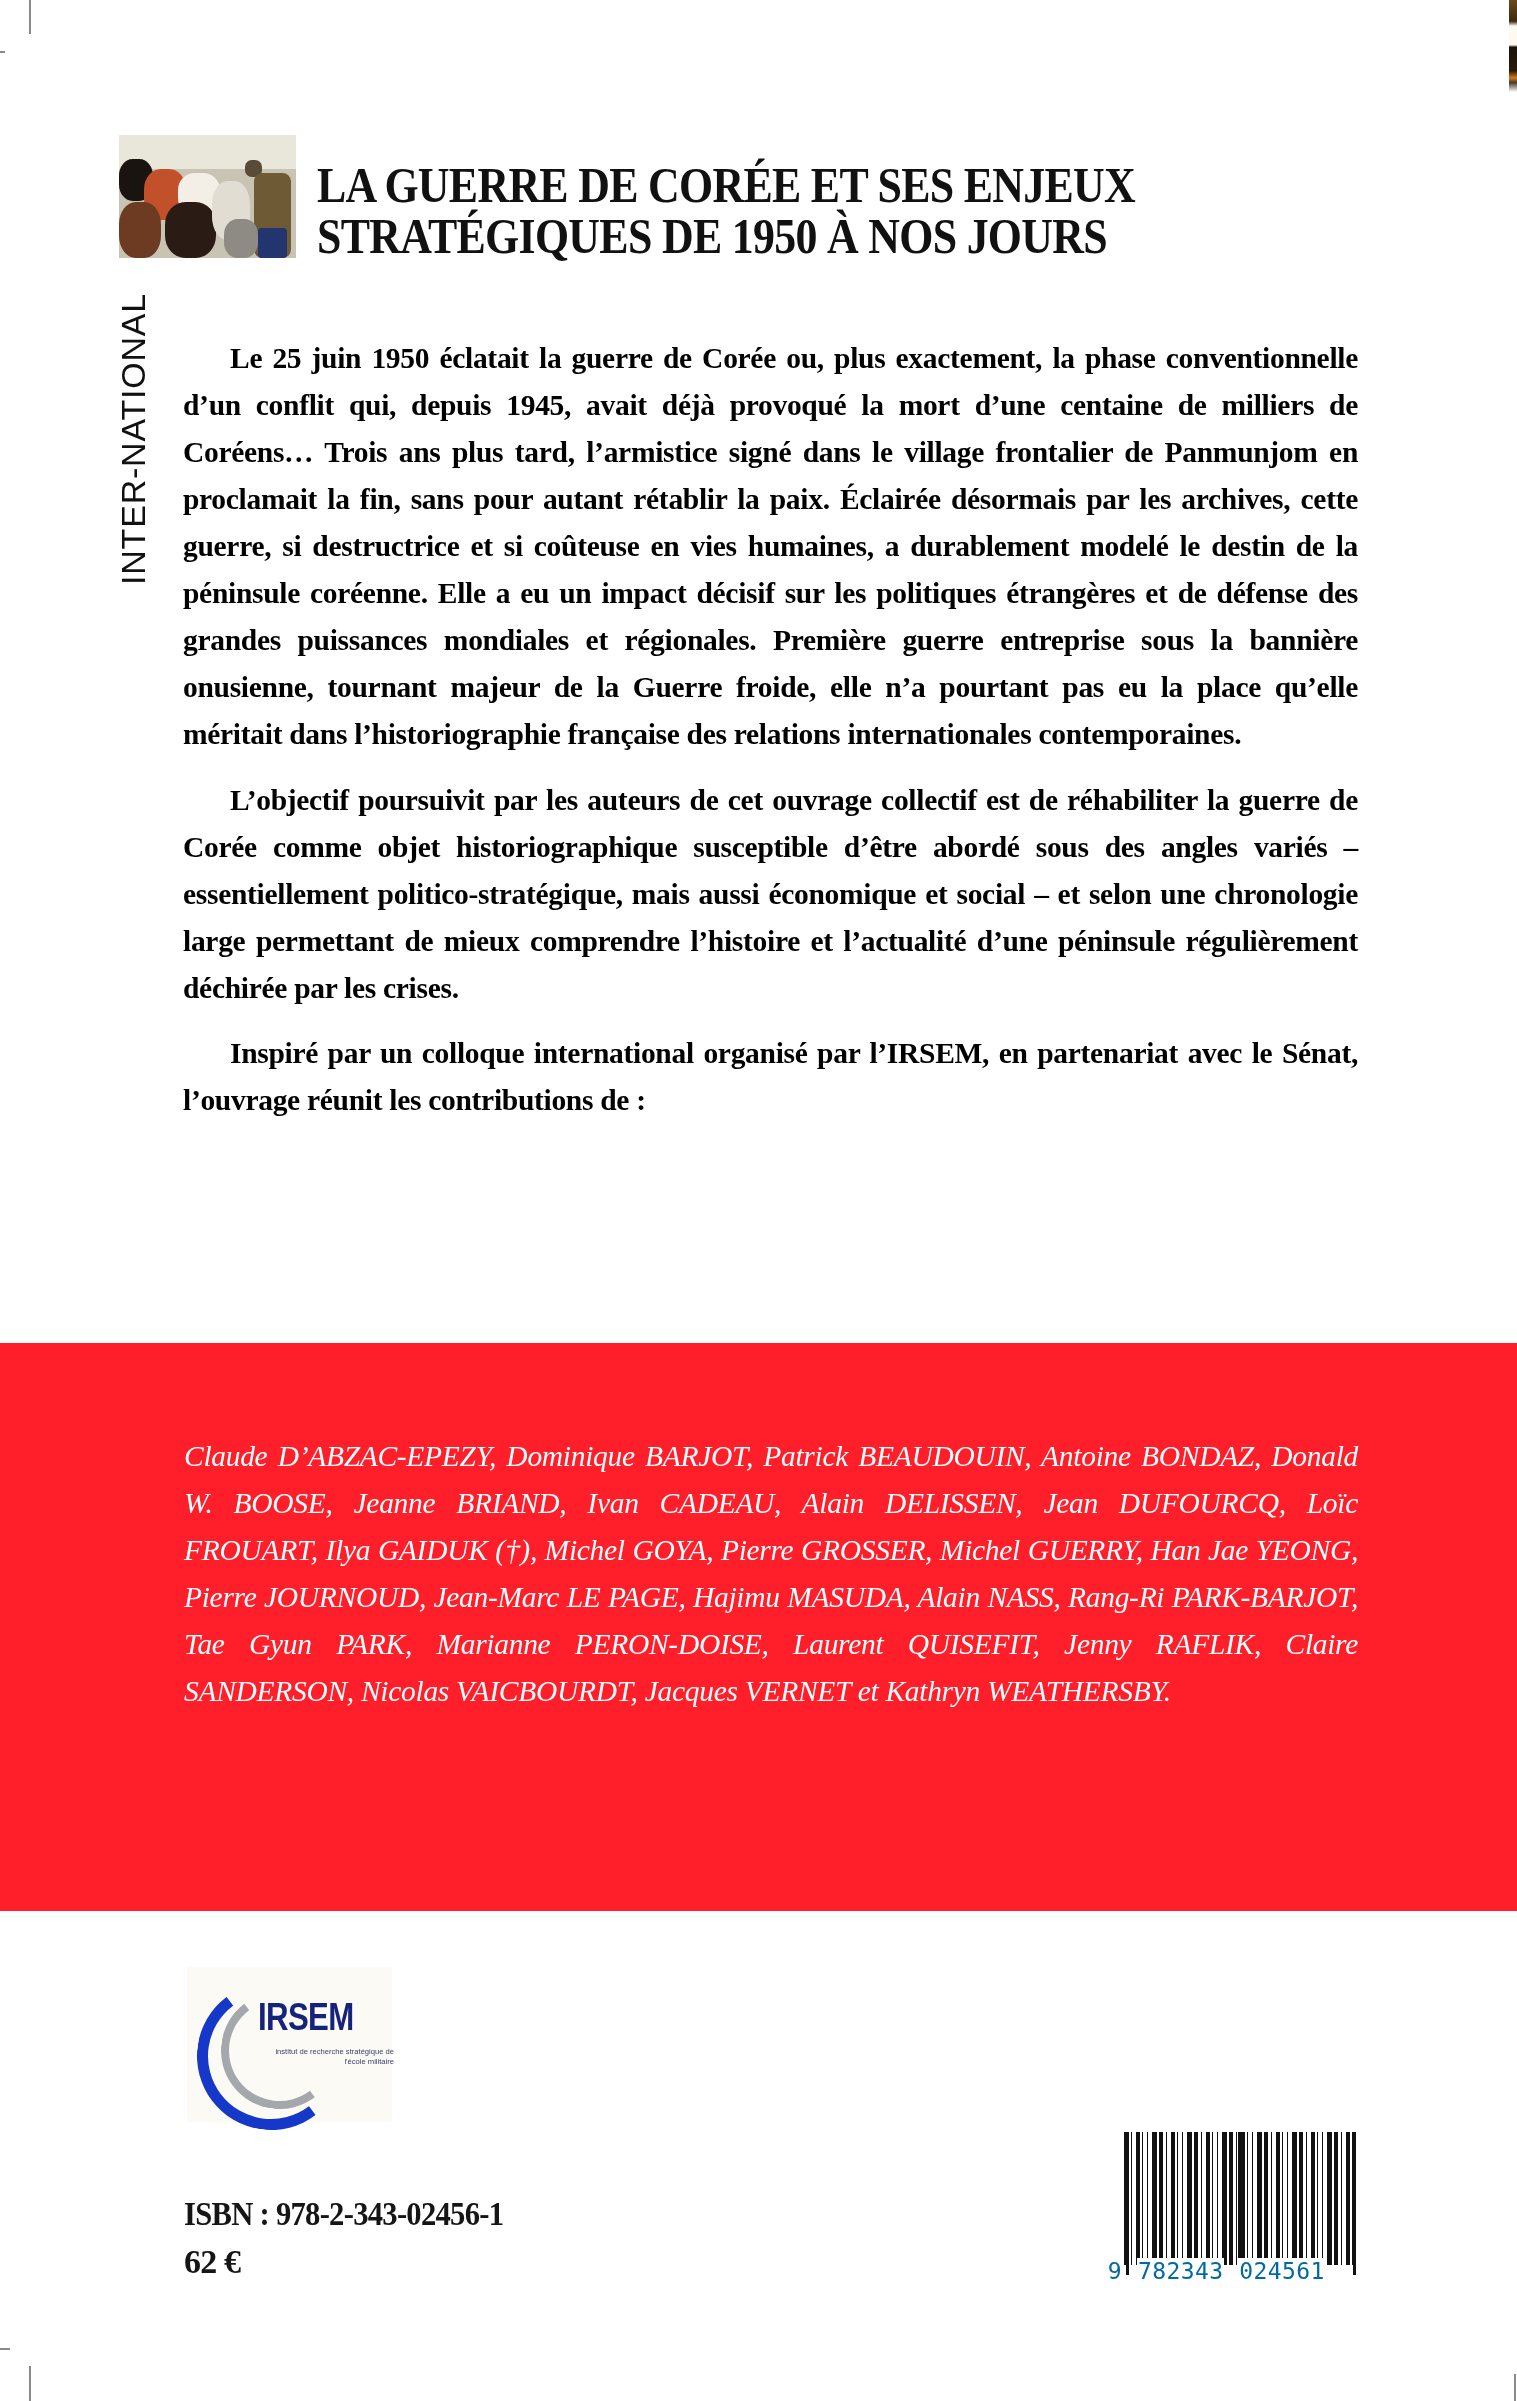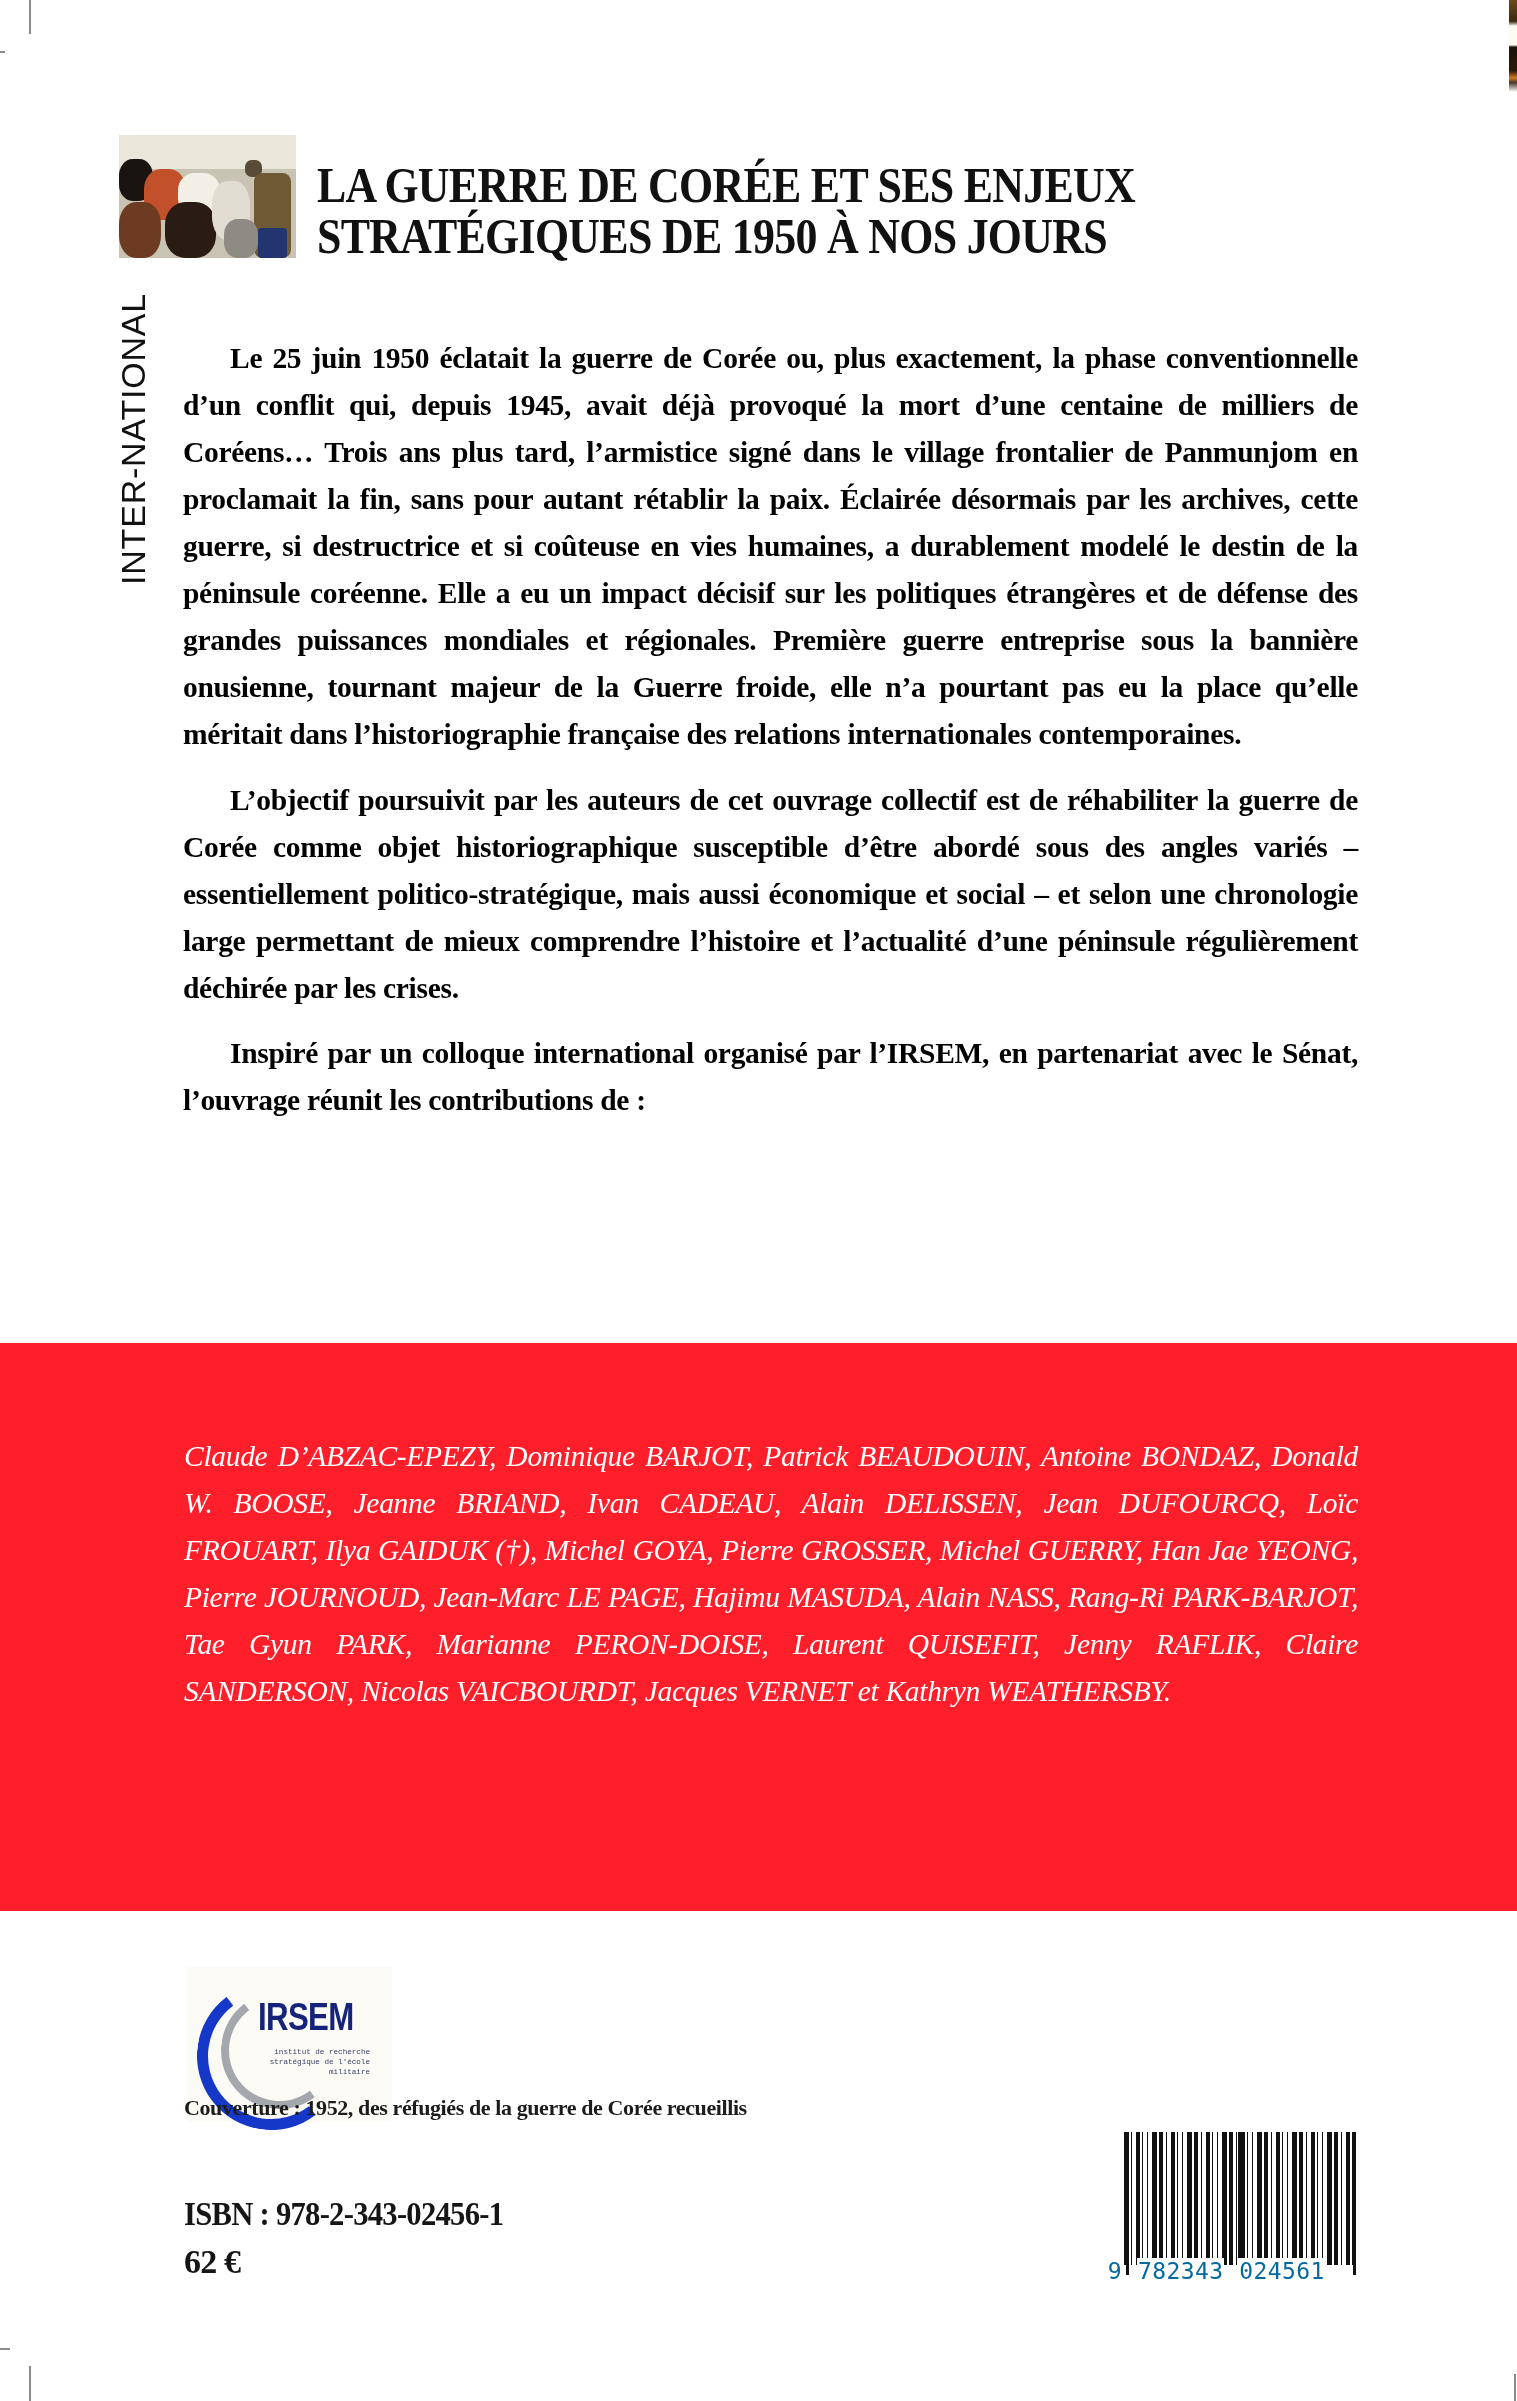"institut de recherche stratégique de" .logo .sub { font-family: Liberation Mono, monospace -> Liberation Sans, sans-serif; left: 60px -> 84px }
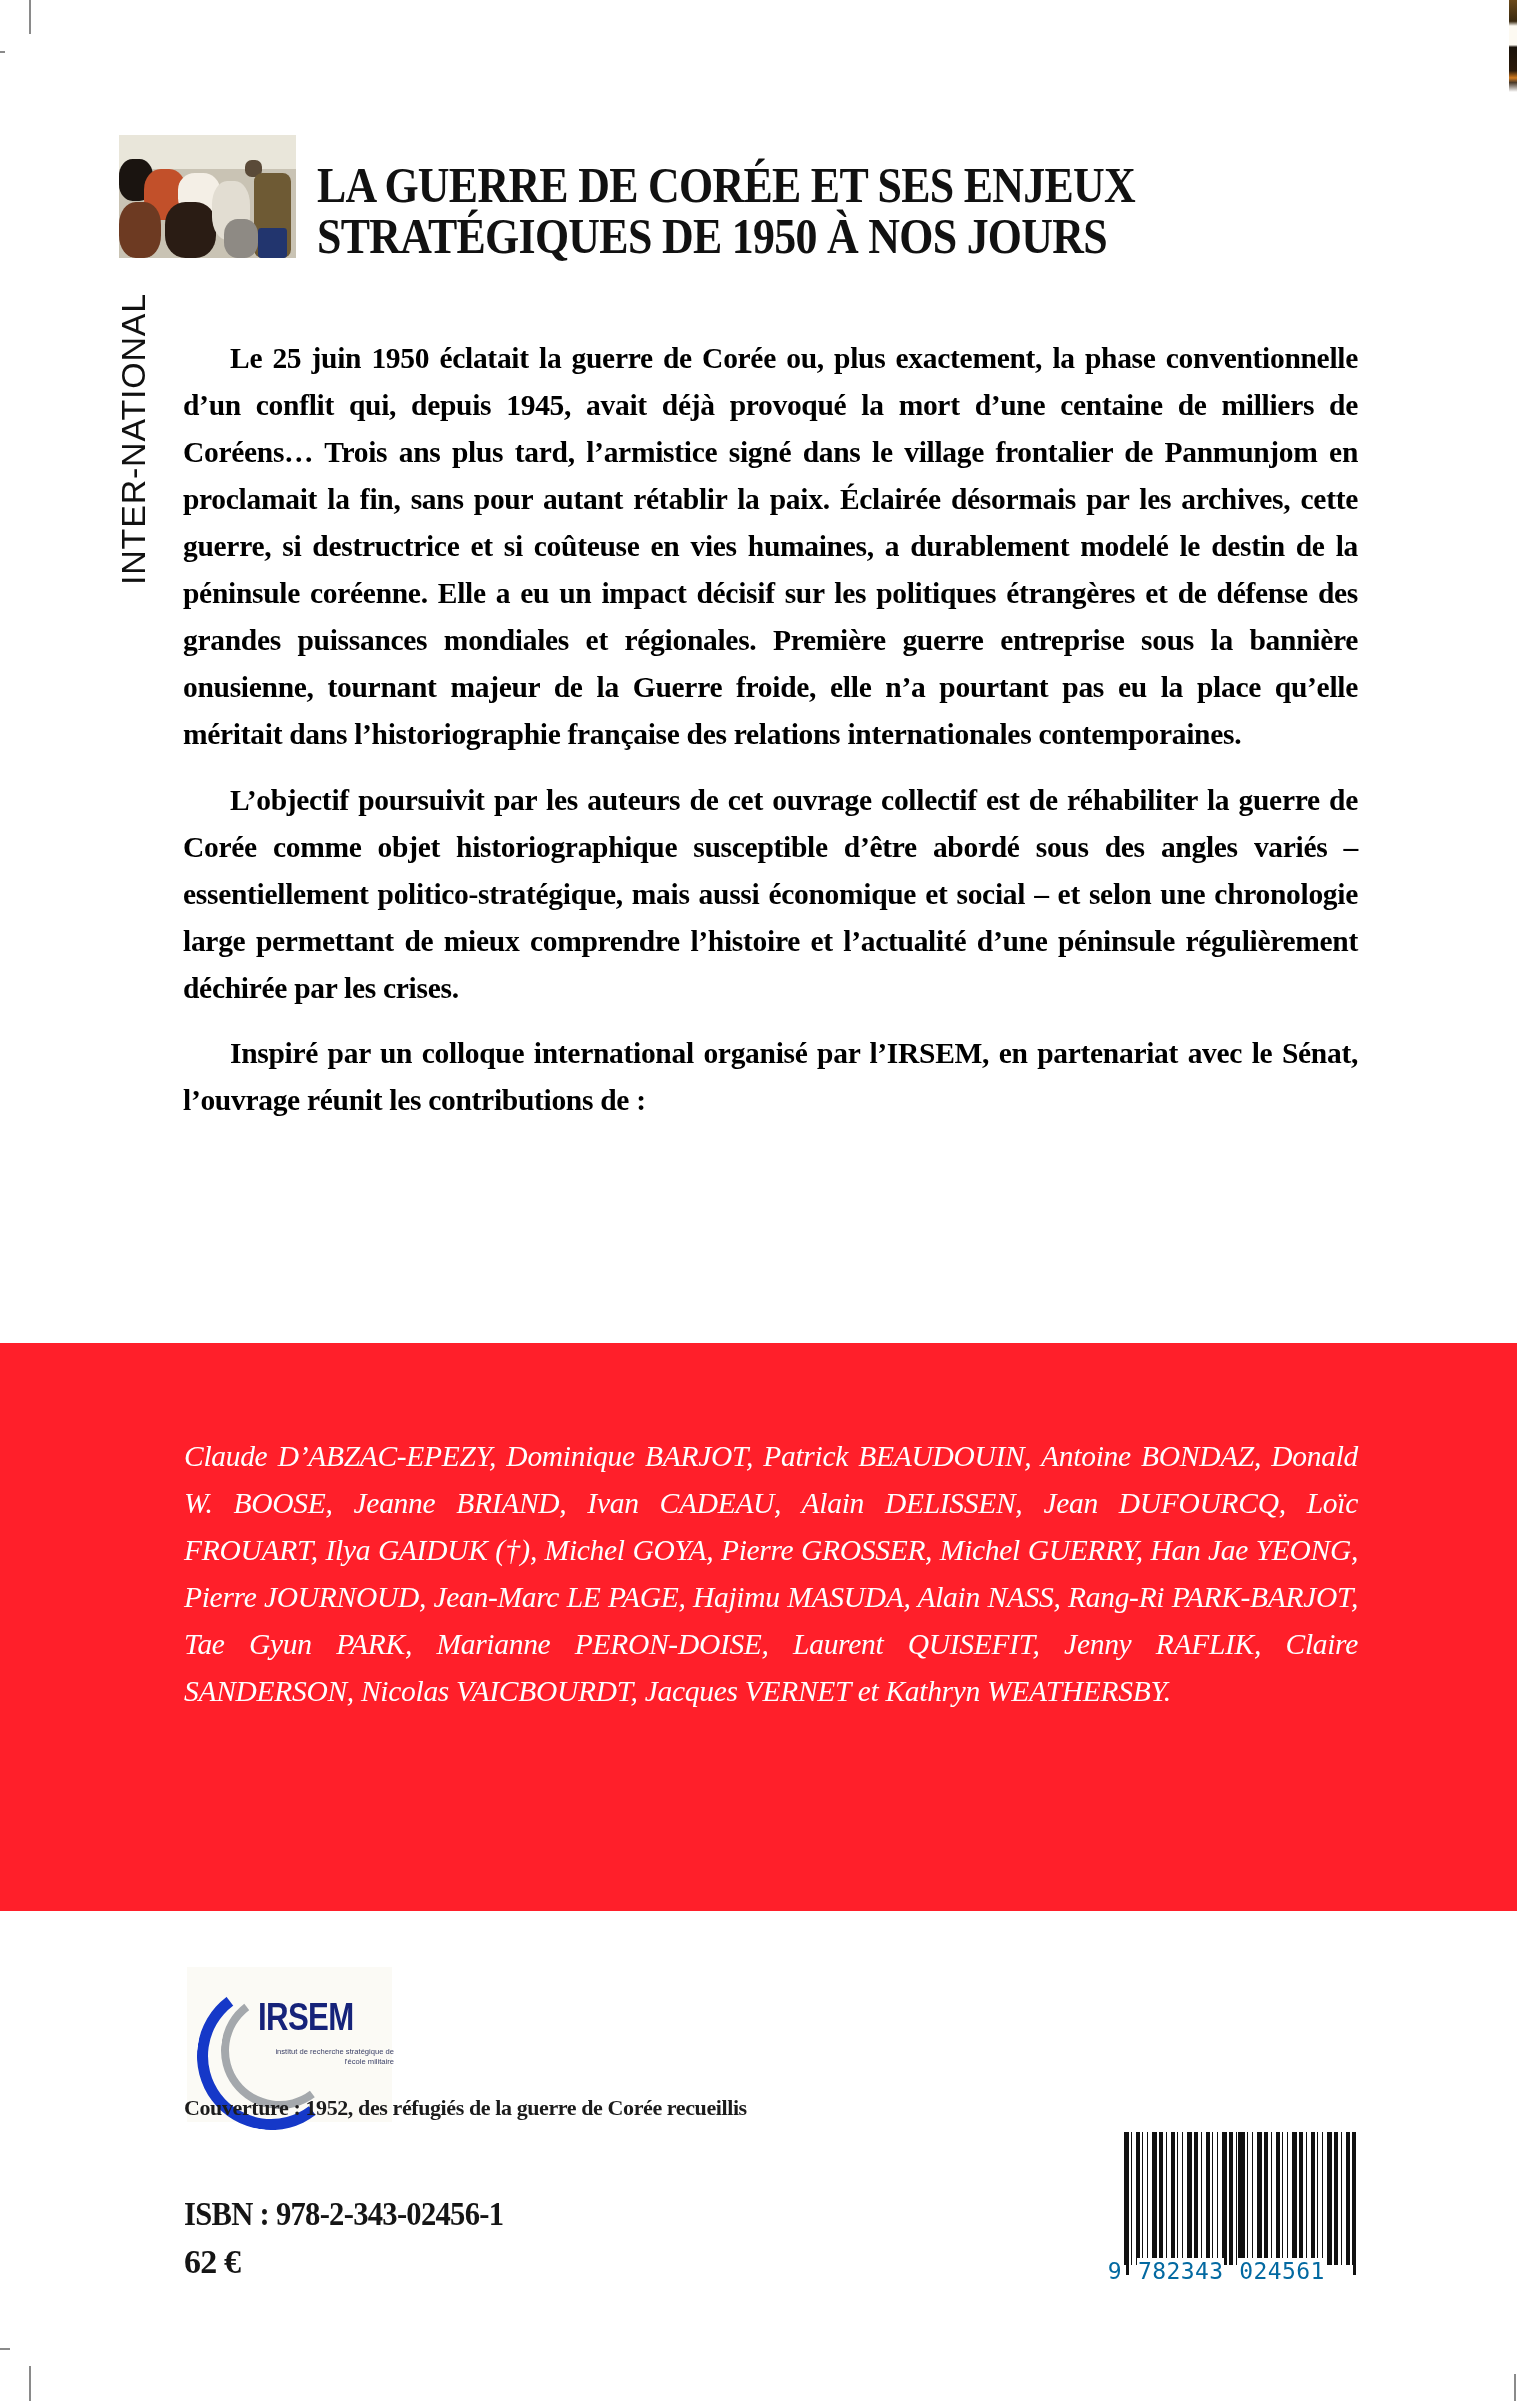"Couverture : 1952, des réfugiés" div { html: <div>Couverture : 1952, des réfugiés de la guerre de Corée recueillis</div> -> none }
